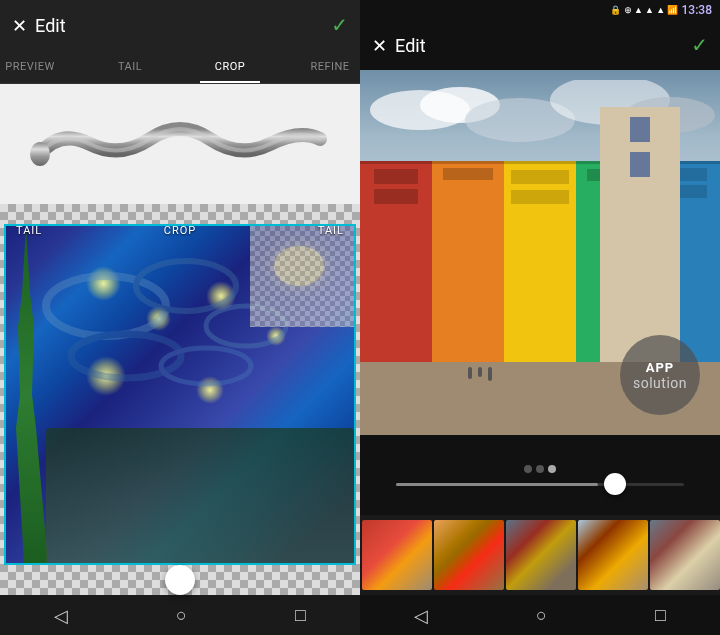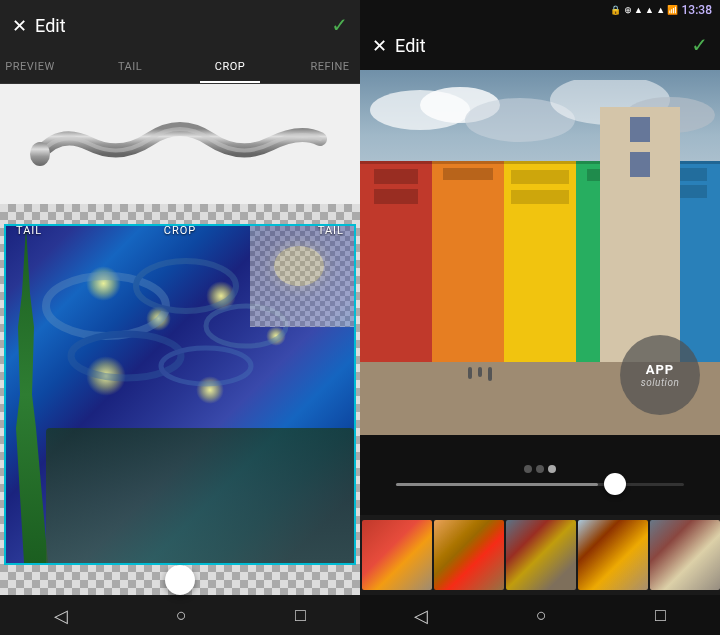"solution" .watermark-text2 { font-size: 10px -> 14px; font-style: italic -> none }
